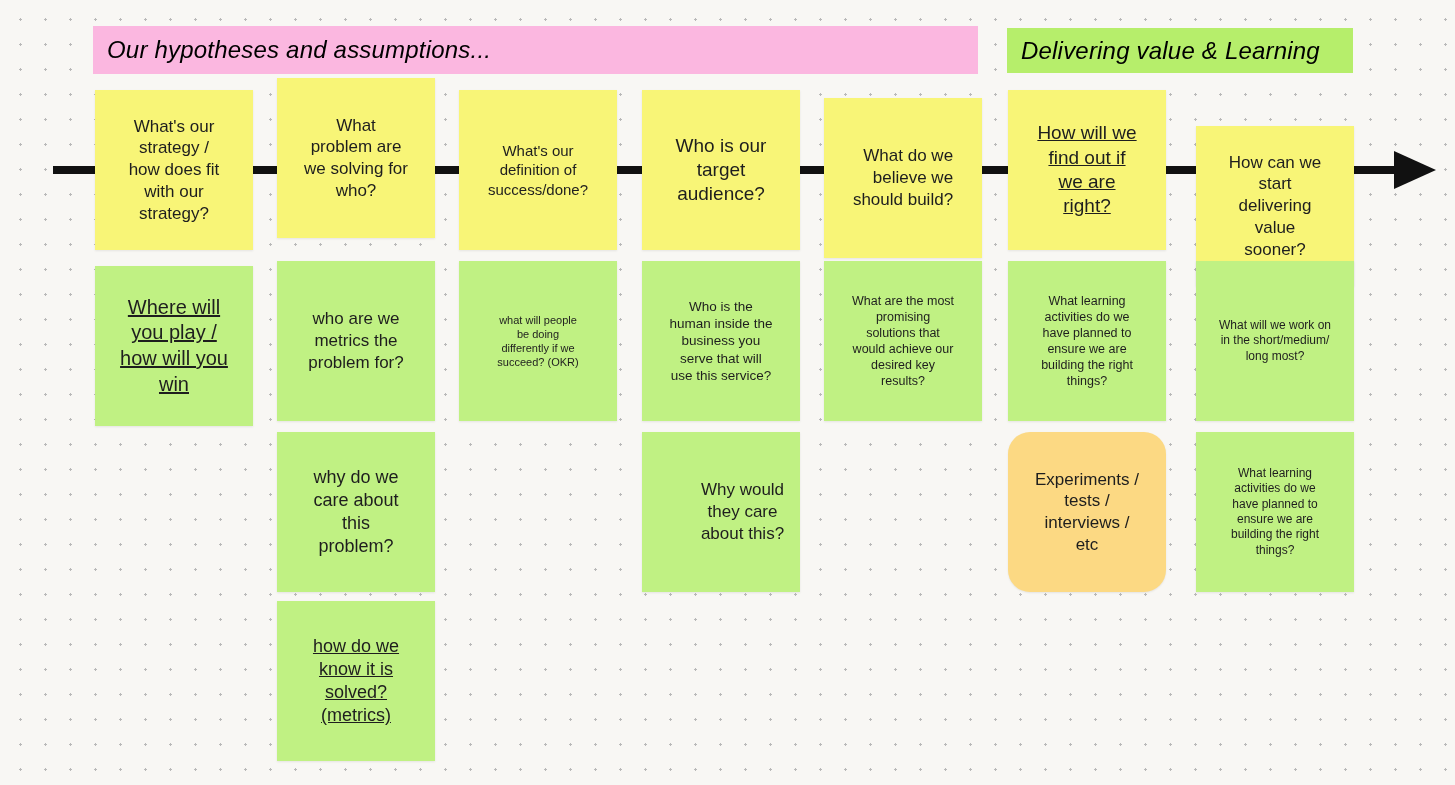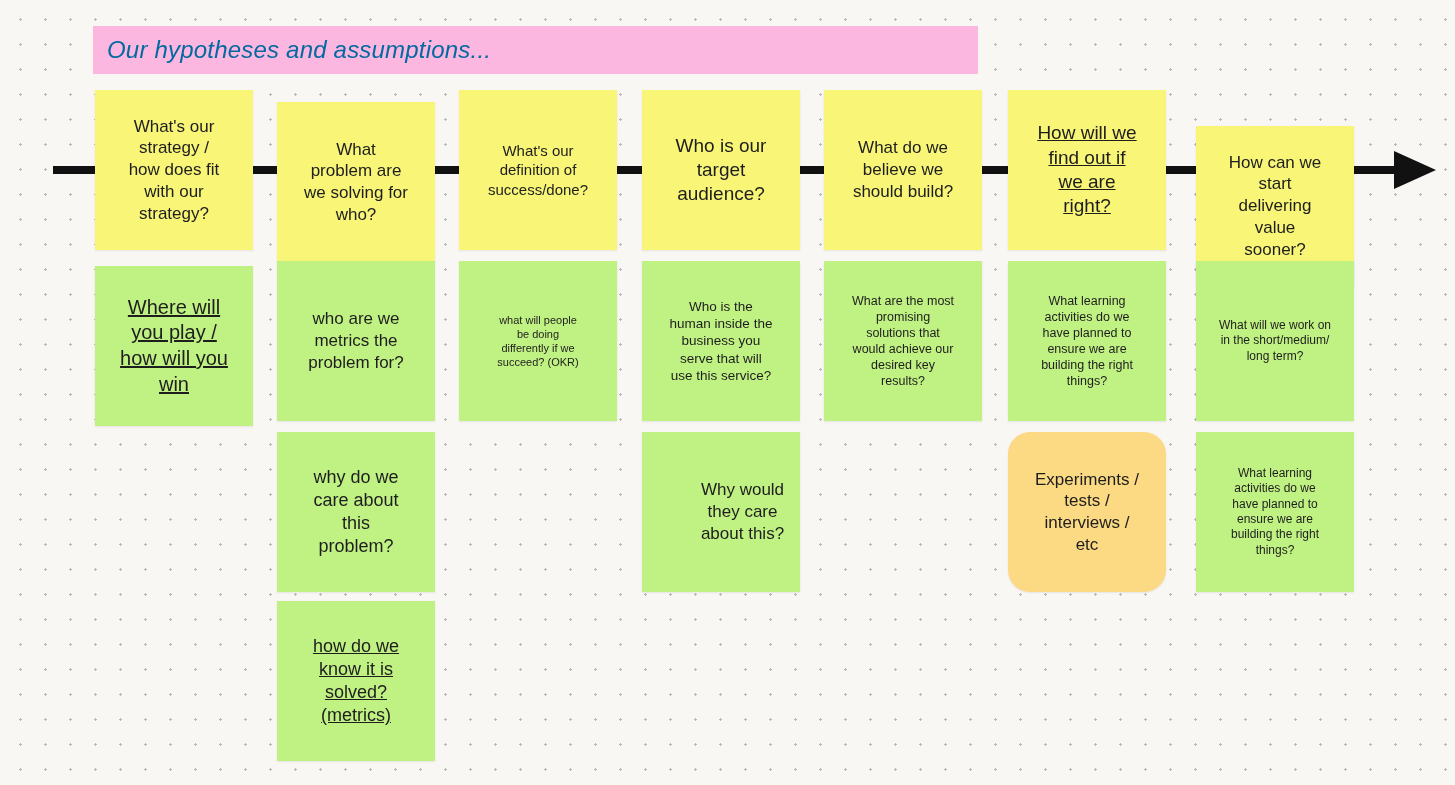"Our hypotheses and assumptions..." .header { color: #0369a1 -> #000000 }
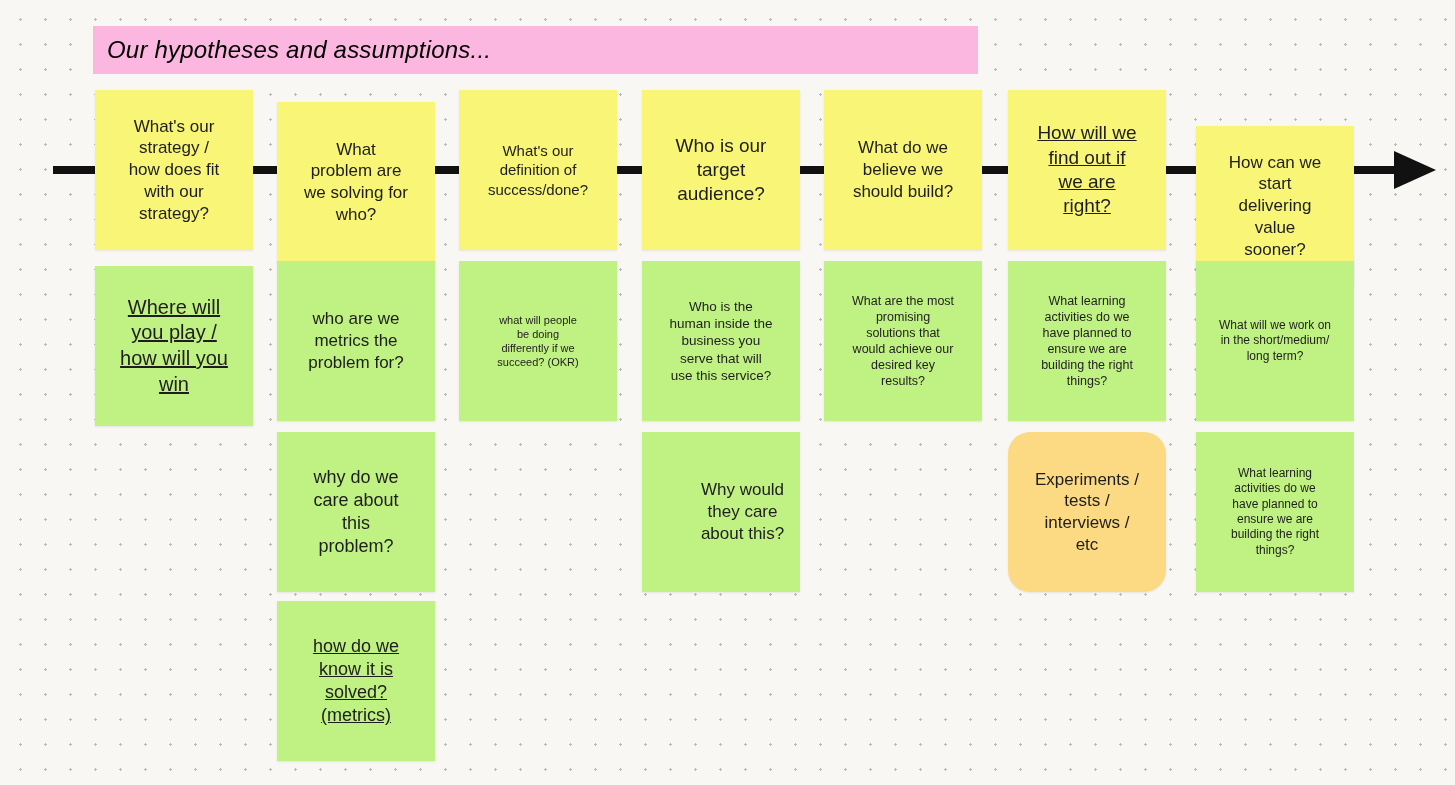"Delivering value & Learning" div.header { html: none -> <div>Delivering value &amp; Learning</div> }
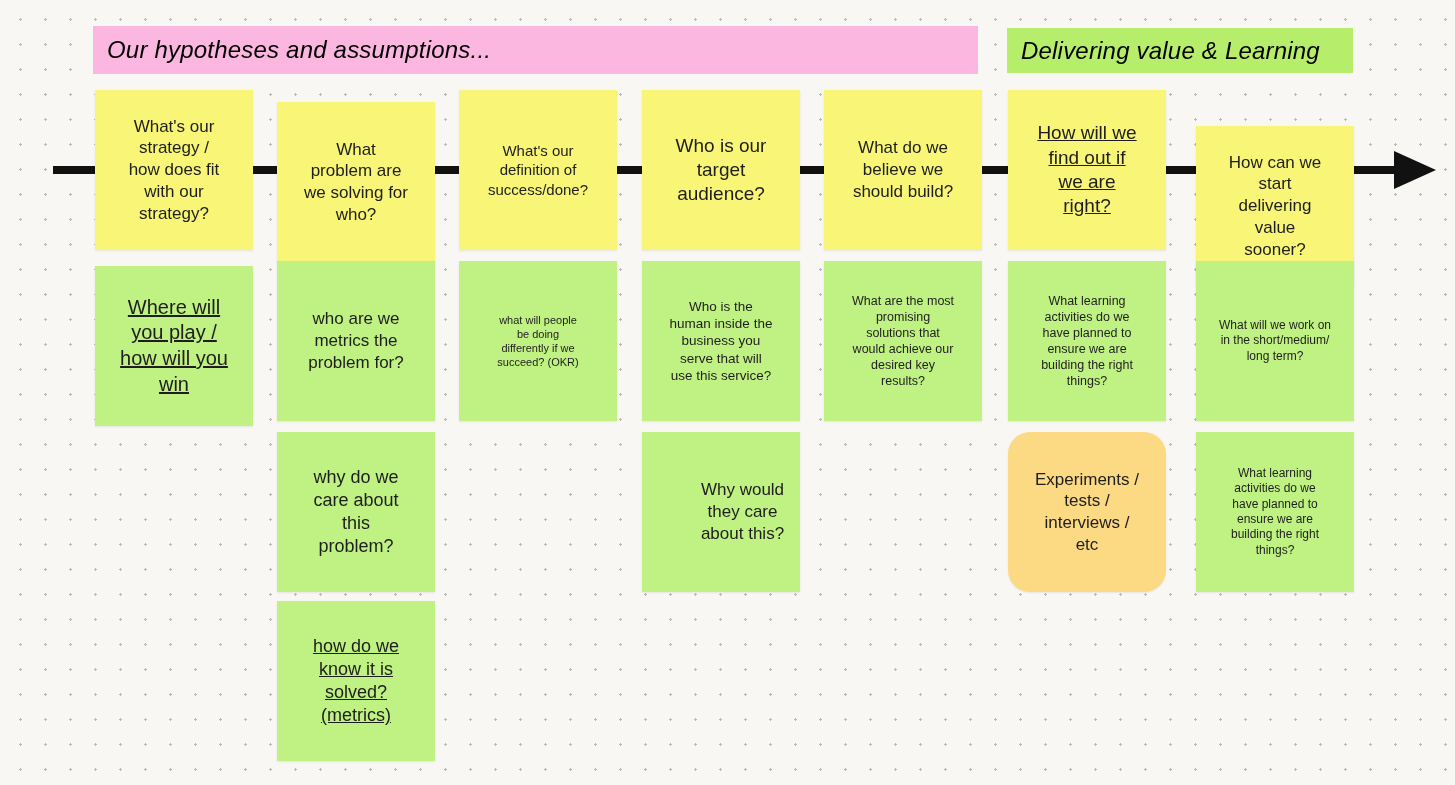"What" div.note { top: 102px -> 78px }
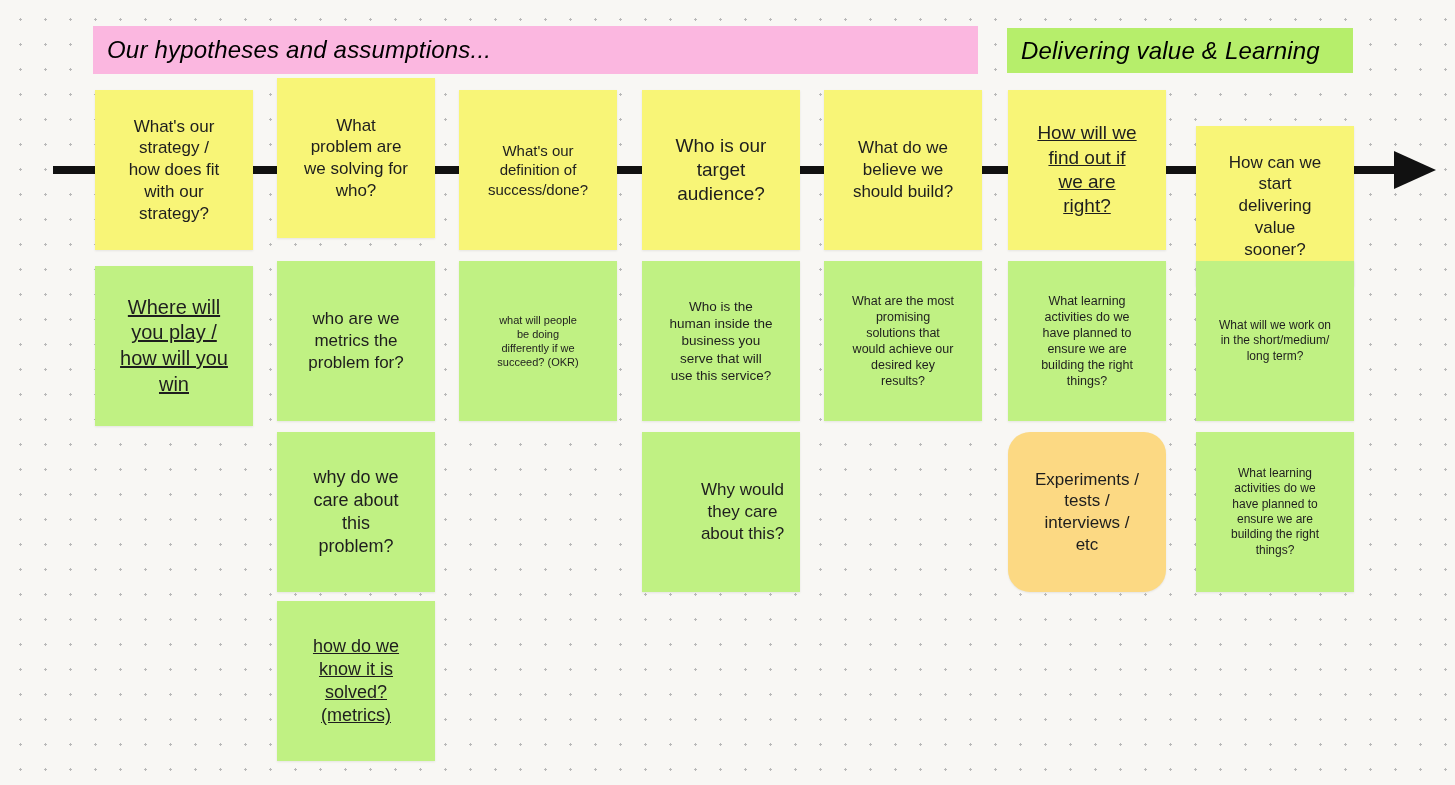"What do we" div.note { text-align: none -> right; top: 90px -> 98px }
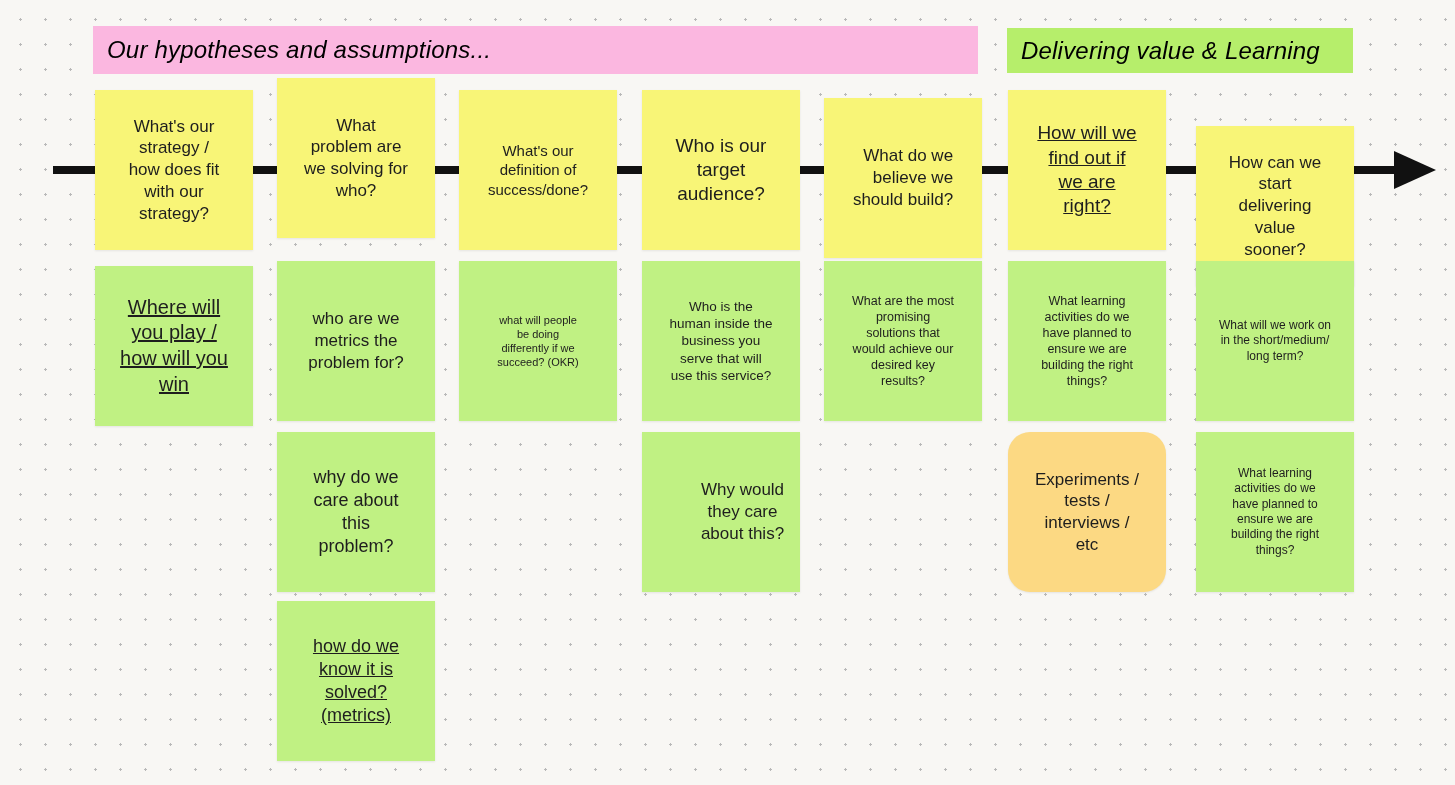"What will we work on" div.note { text: term -> most }
